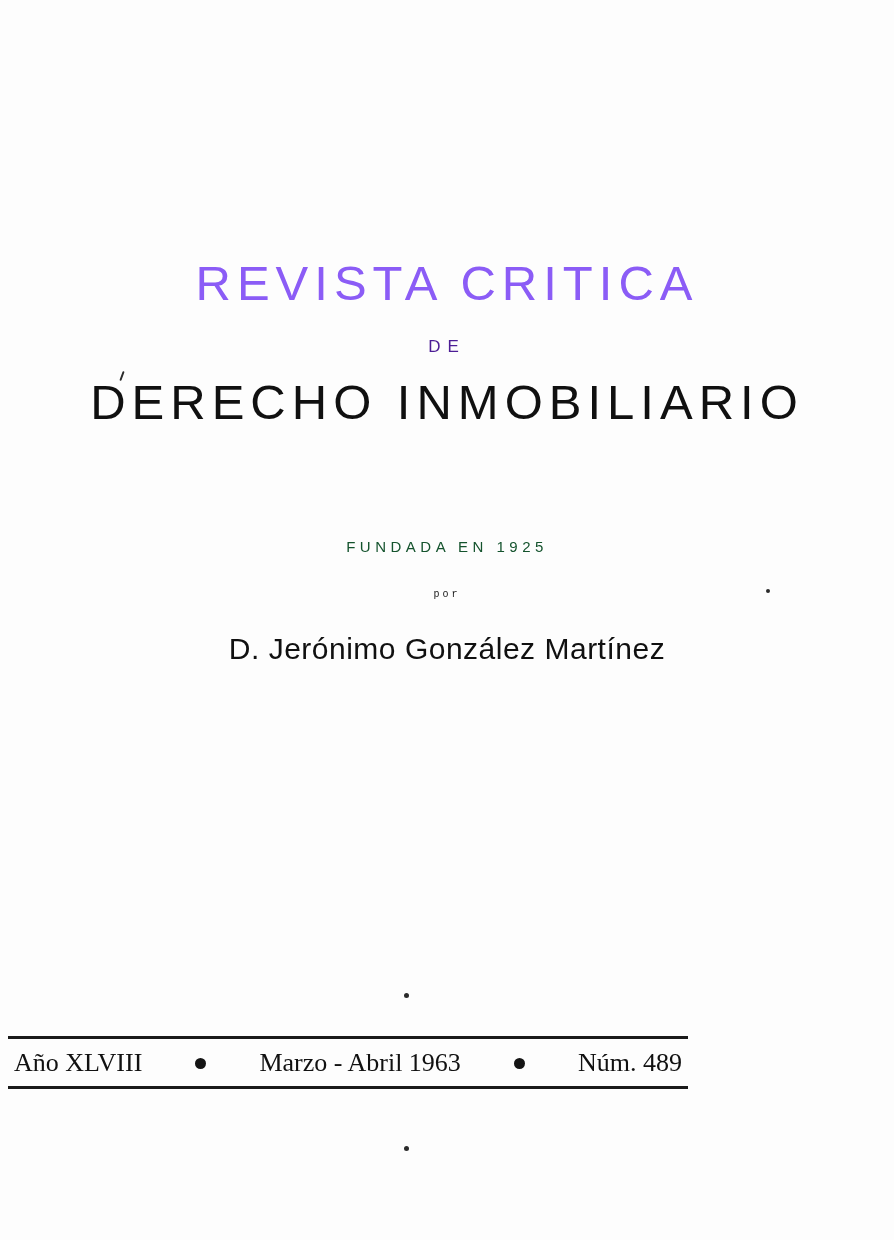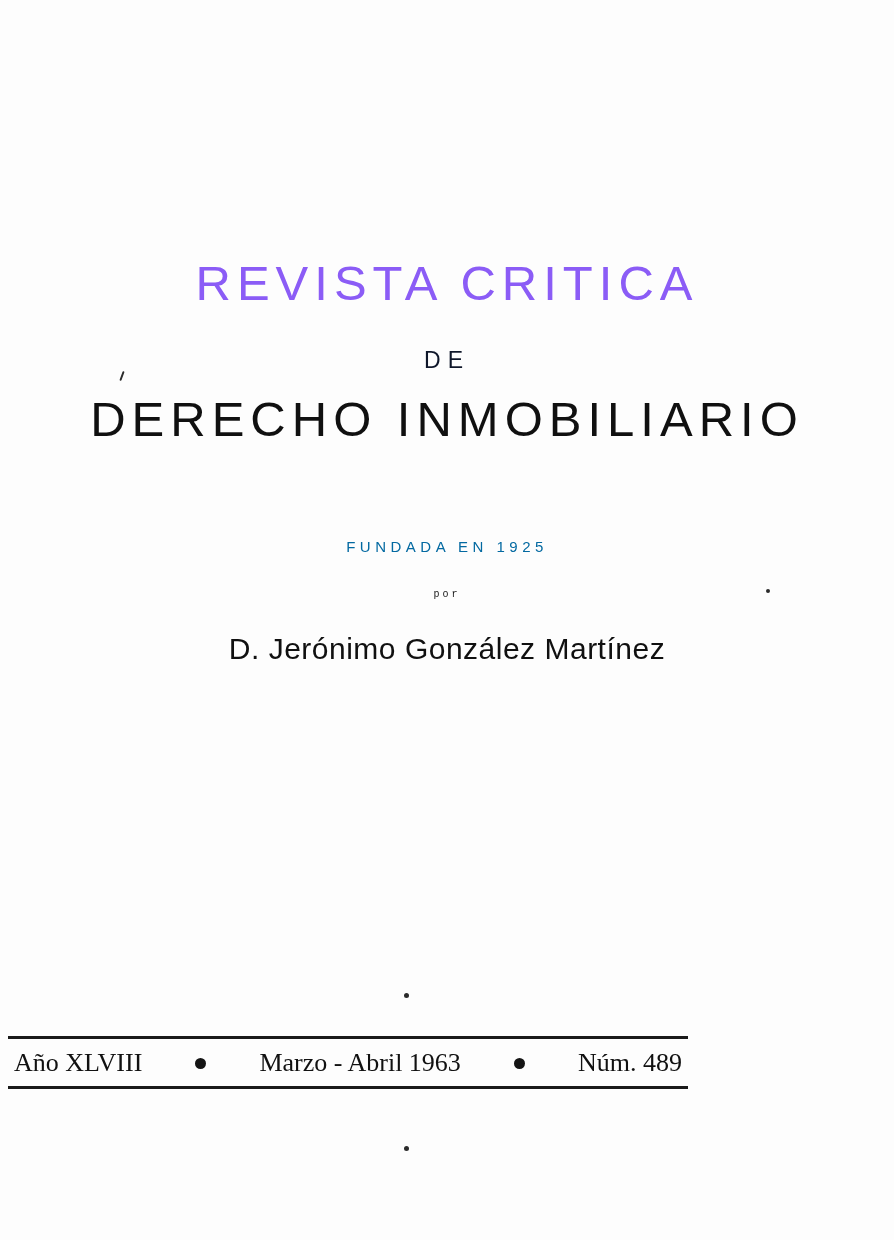"DE" .title-de { color: #0f172a -> #4c1d95; font-size: 23px -> 17px; margin-top: 38px -> 28px }
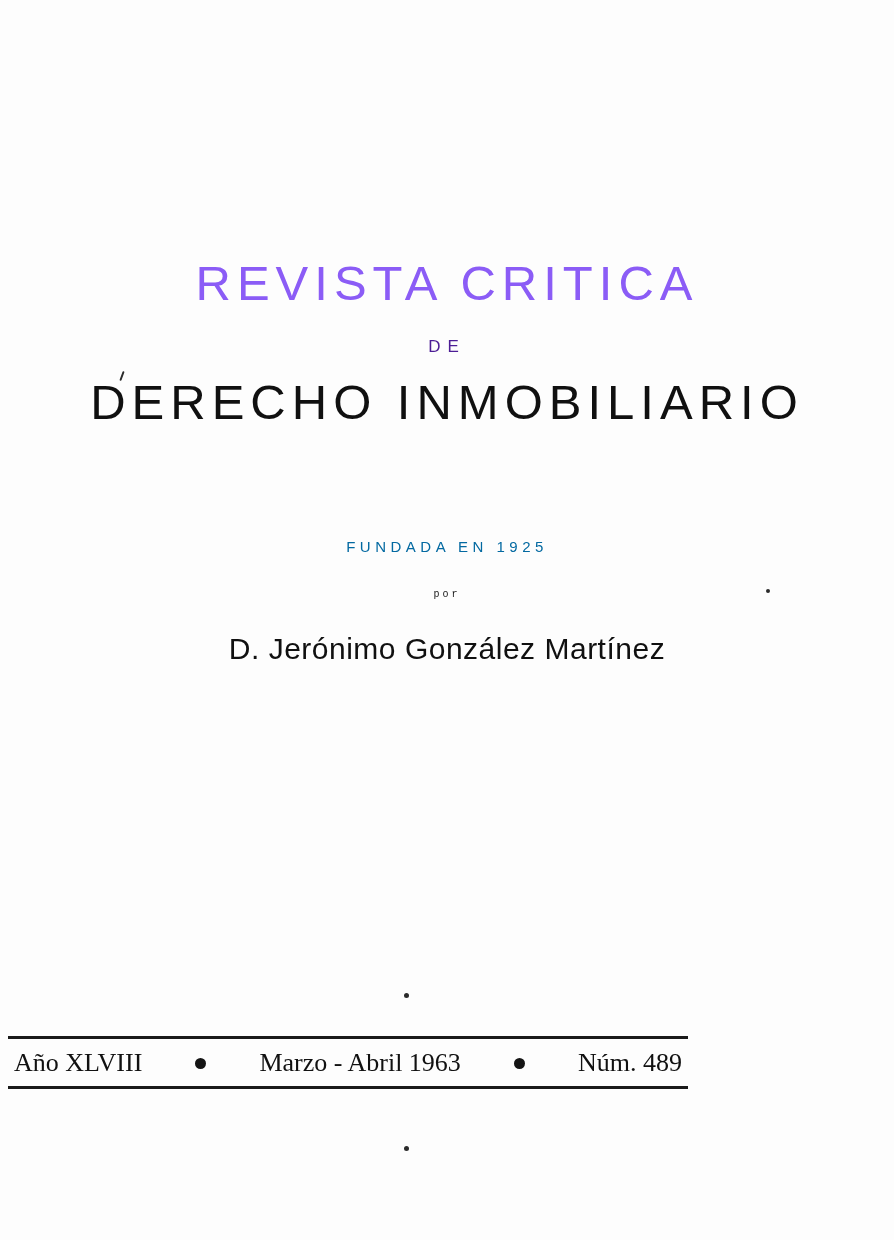"FUNDADA EN 1925" .founded-line { color: #0369a1 -> #14532d }
